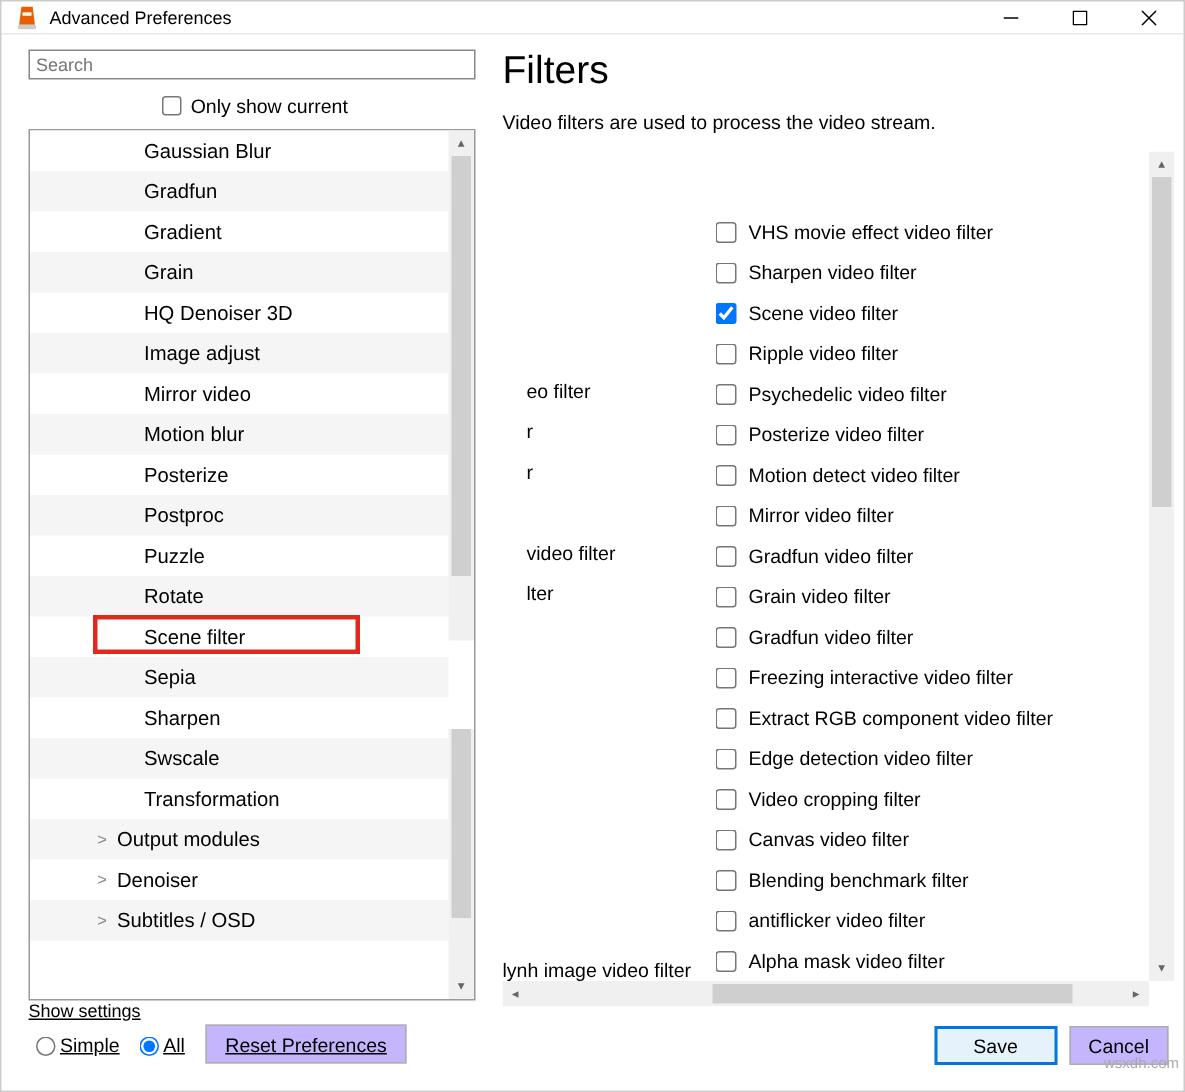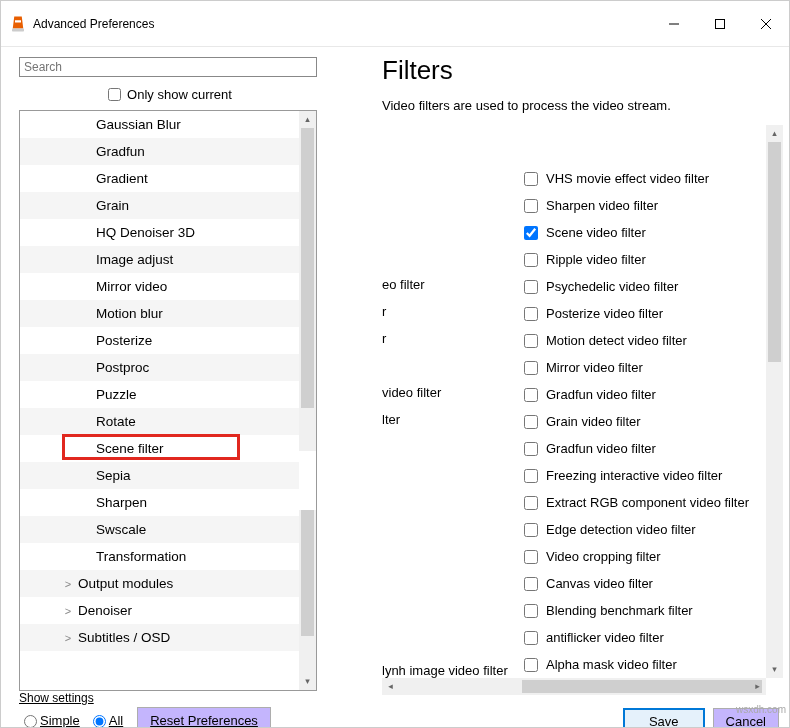"Advanced Preferences" .titlebar { height: 46px -> 22px }
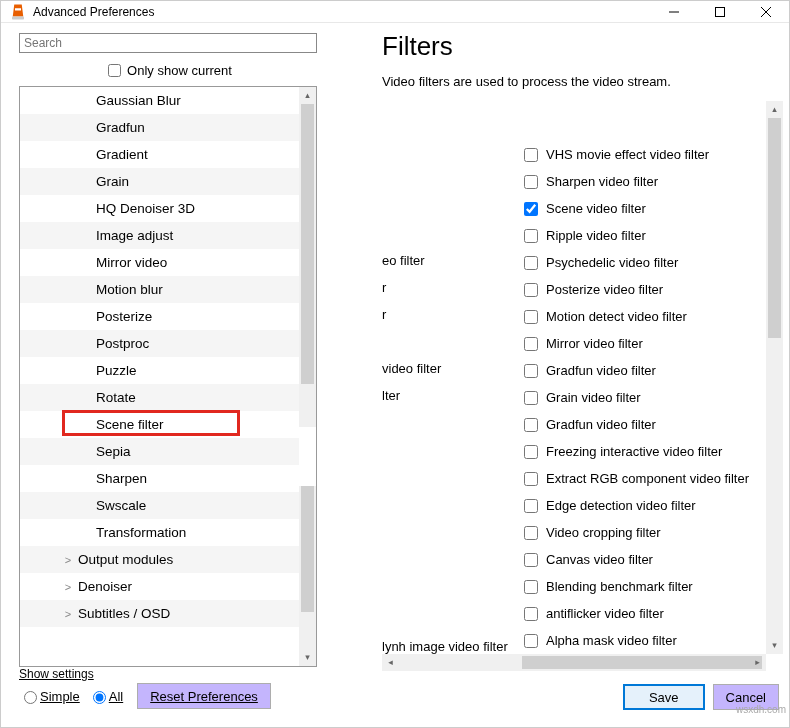"Search" .content { gap: 47px -> none }
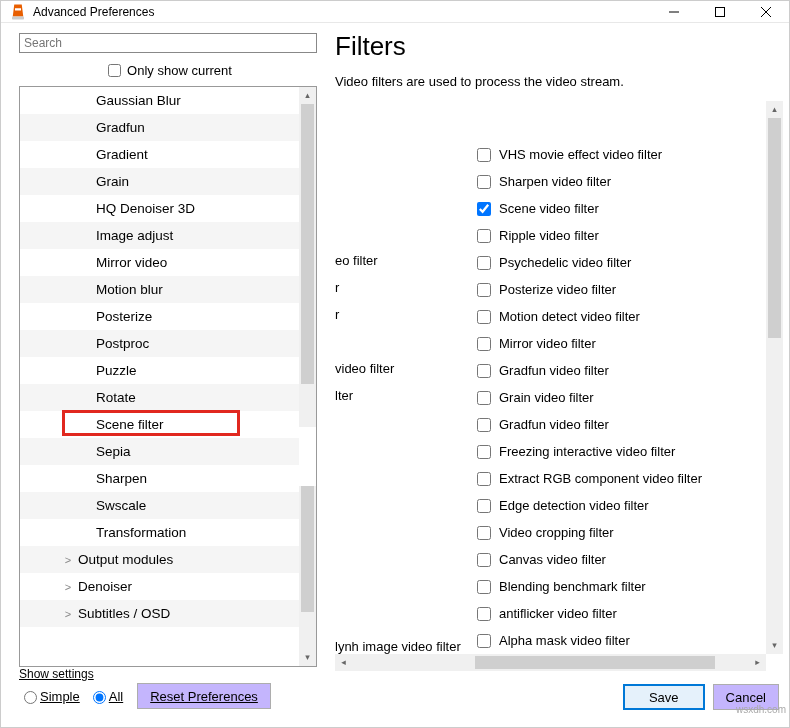"eo filter" .fcol-left { left: 0 -> 16px }
